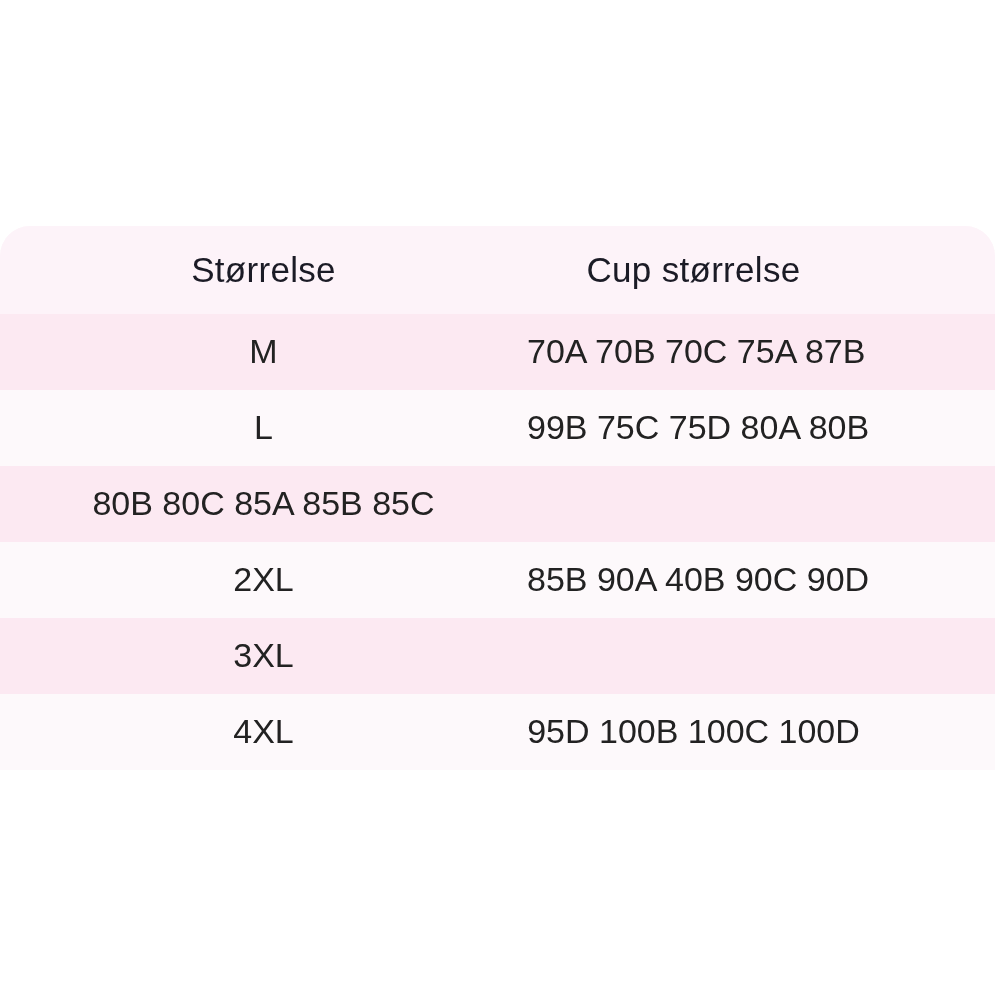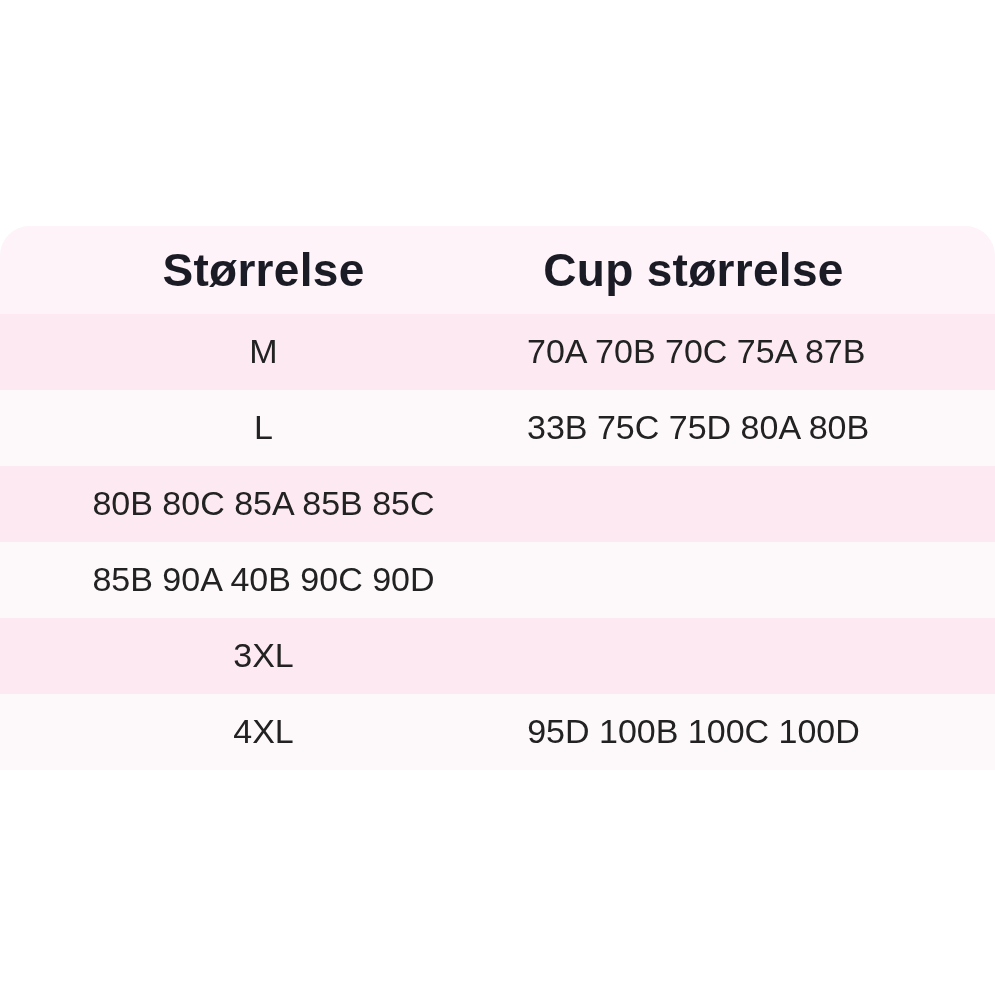"Størrelse" .header-cell { font-size: 46px -> 35px; font-weight: 700 -> 400 }
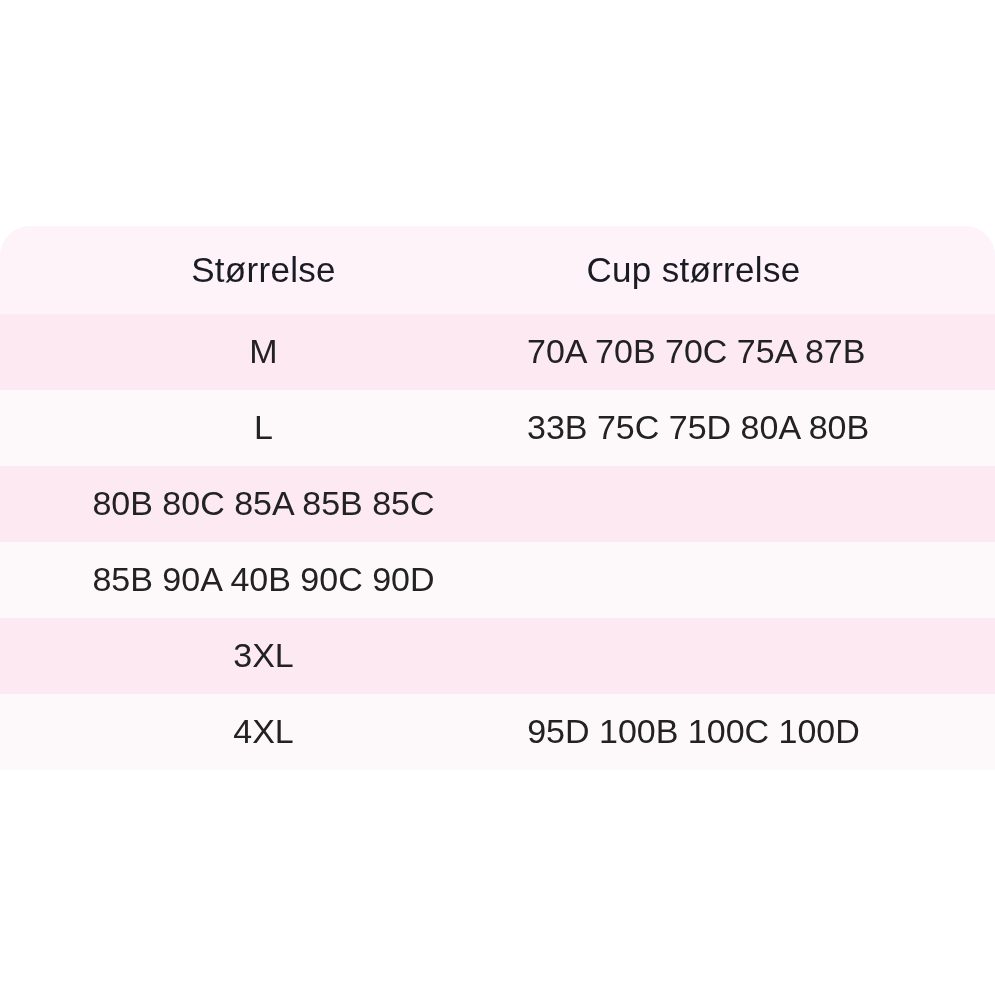"33B 75C 75D 80A 80B" div.cell { text: 33B -> 99B }
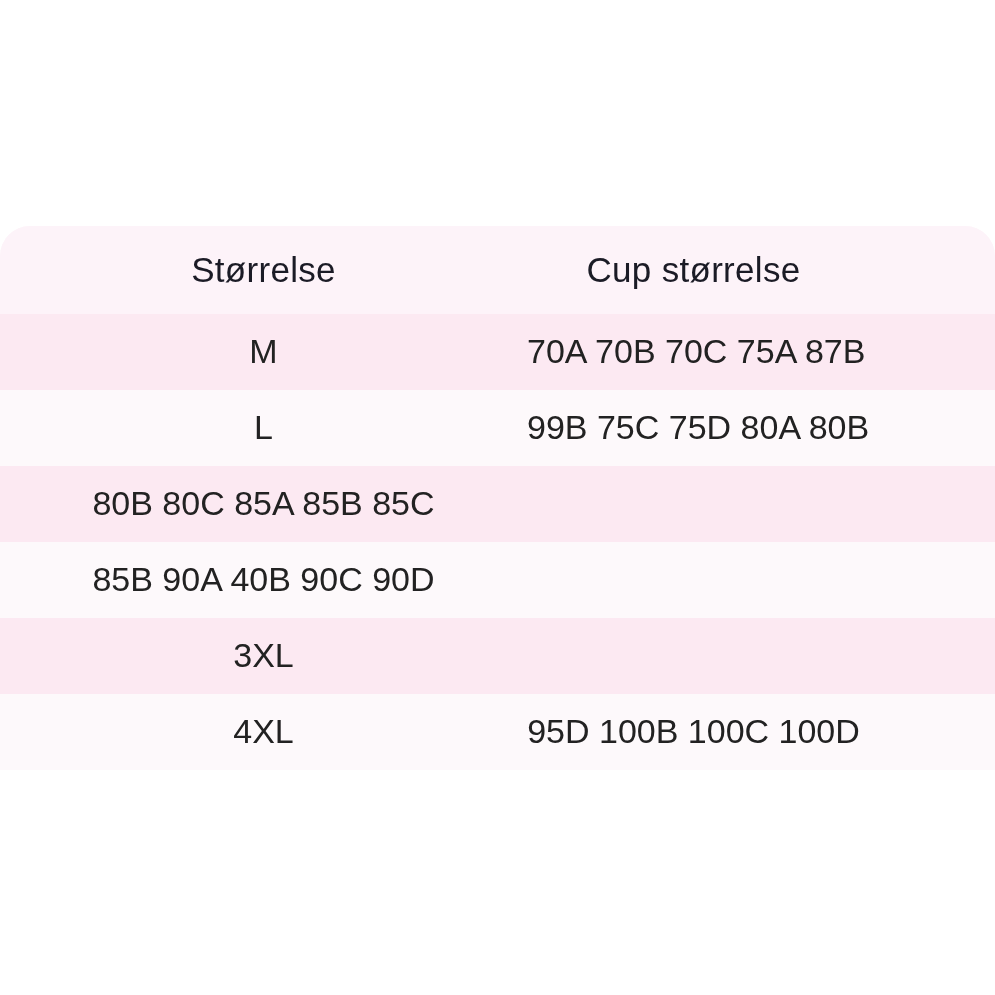"2XL" div.cell { html: none -> <div>2XL</div> }
